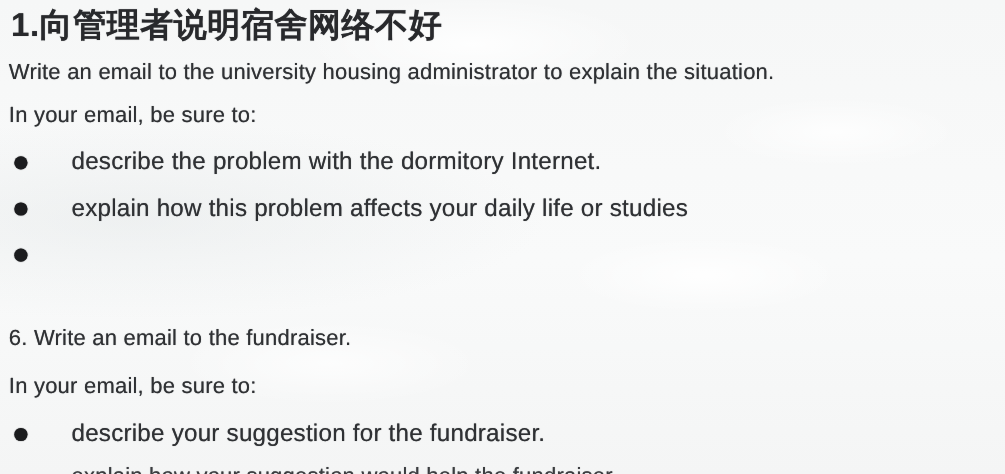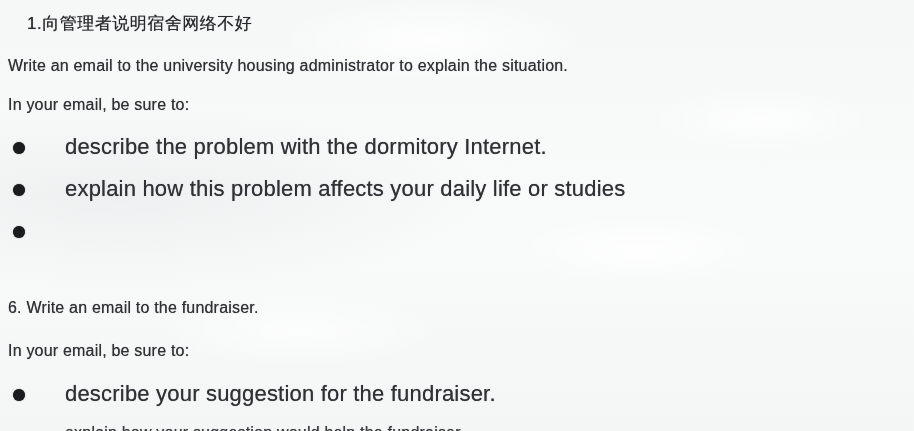"1.向管理者说明宿舍网络不好" .cn-heading { font-size: 17px -> 30px; font-weight: 400 -> 700; margin-left: 17px -> none }
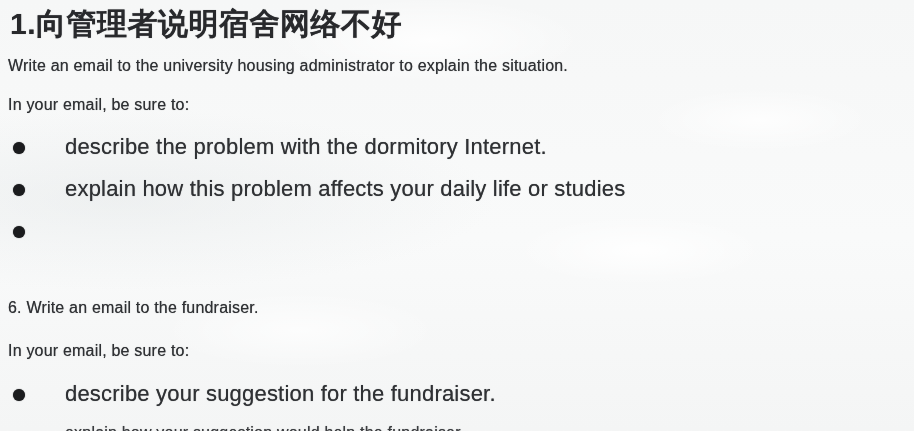"Write an email to the" .line { font-size: 16px -> 20px }
